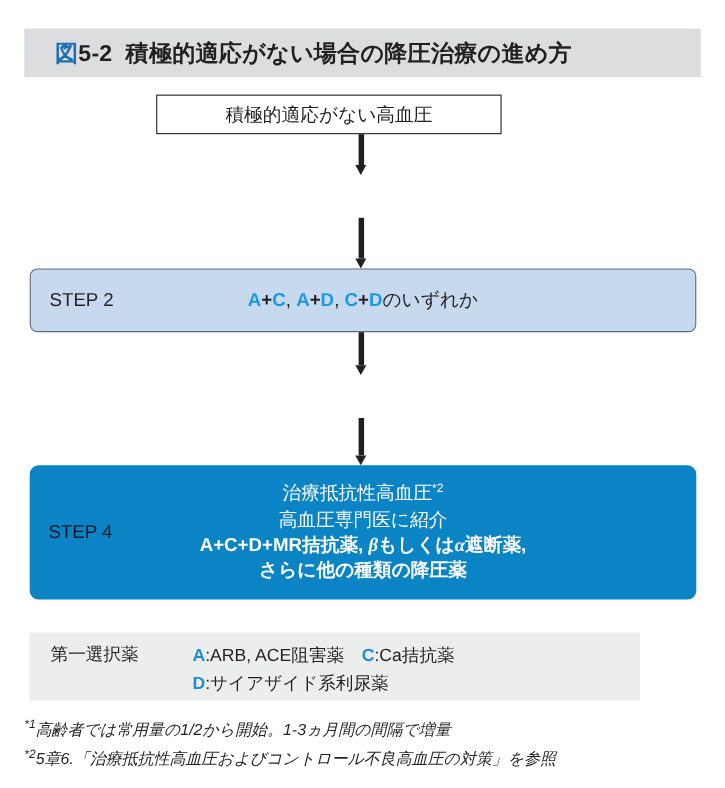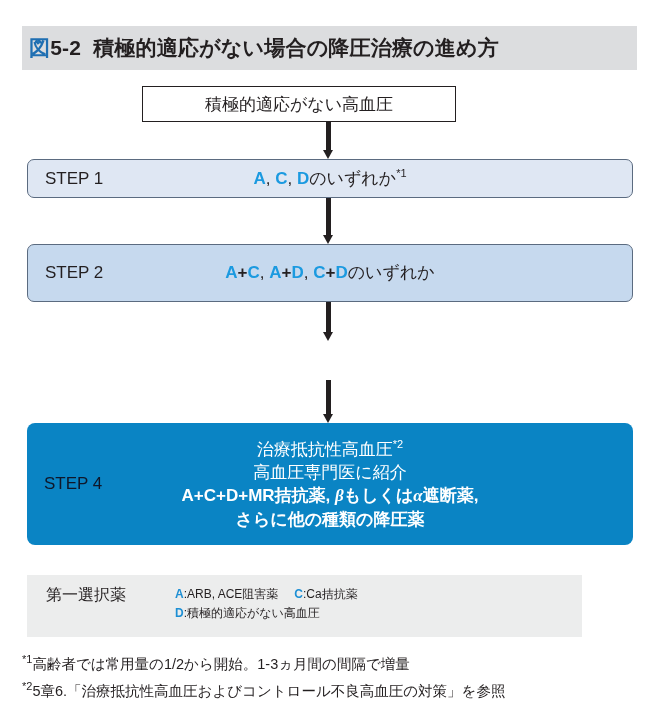"図5-2 積極的適応がない場合の降圧治療の進め方" .title-text { padding-left: 7px -> 28px }
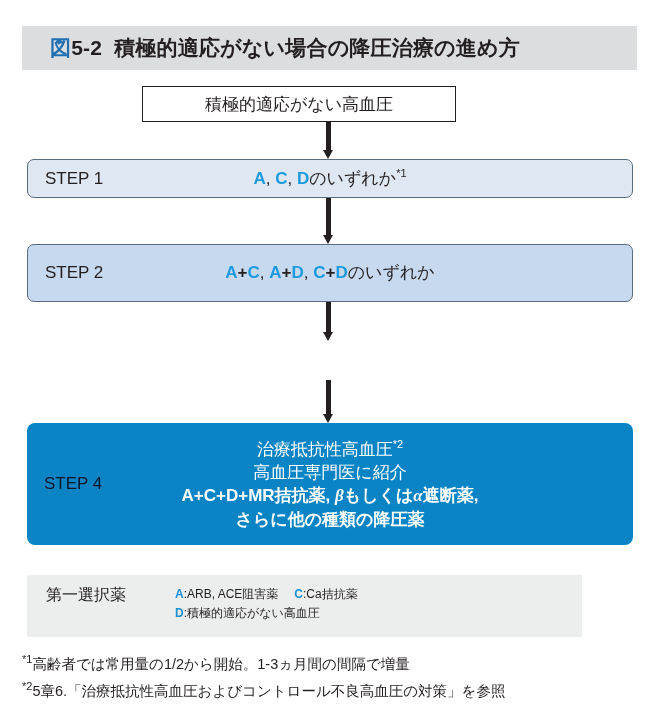"STEP 1" div.box { html: <div> <span>STEP 1</span> <div> <div> <span>A</span><span>, </span><span>C</span><span>, </span><span>D</span><span>のいずれか</span><span>*1</span> </div> </div> </div> -> none }
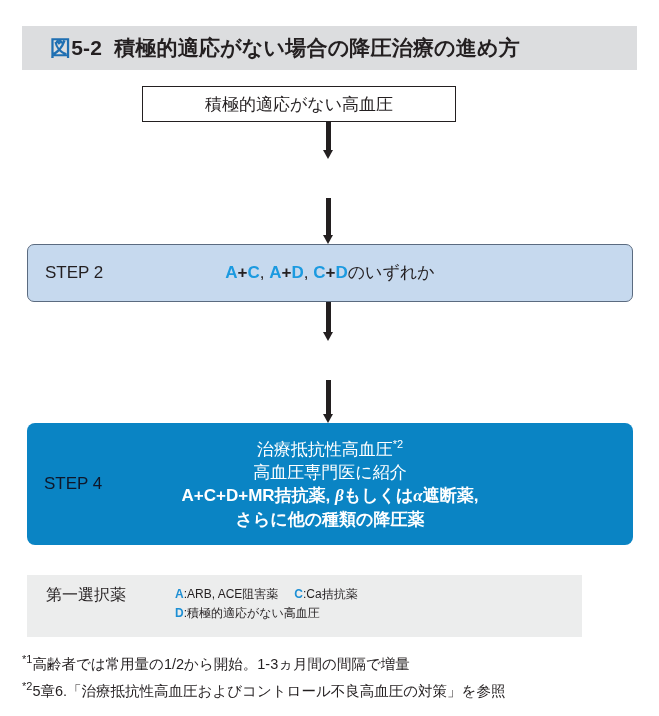"A:ARB, ACE阻害薬 C:Ca拮抗薬" .legend-lines { font-size: 12px -> 16px }
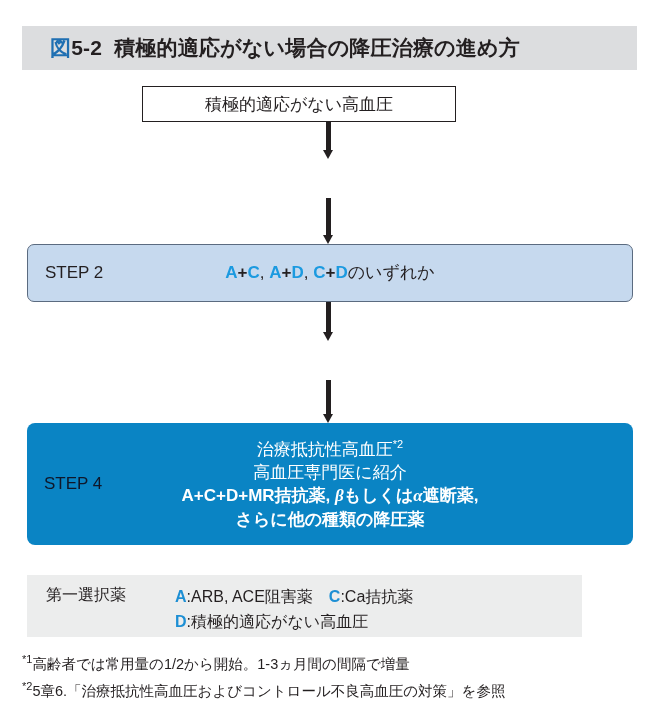":積極的適応がない高血圧" span { text: :積極的適応がない高血圧 -> :サイアザイド系利尿薬 }
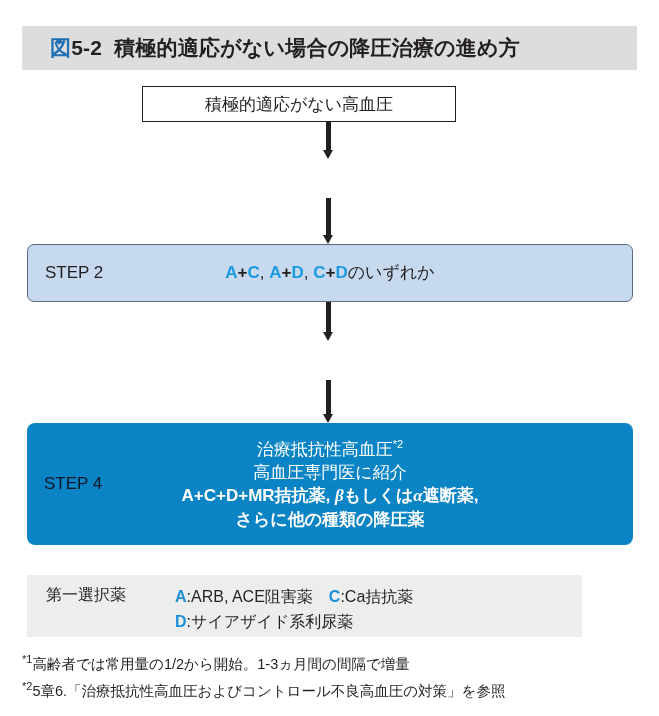"*1高齢者では常用量の1/2から開始。1-3ヵ月間の間隔で増量" .notes { font-style: none -> italic }
